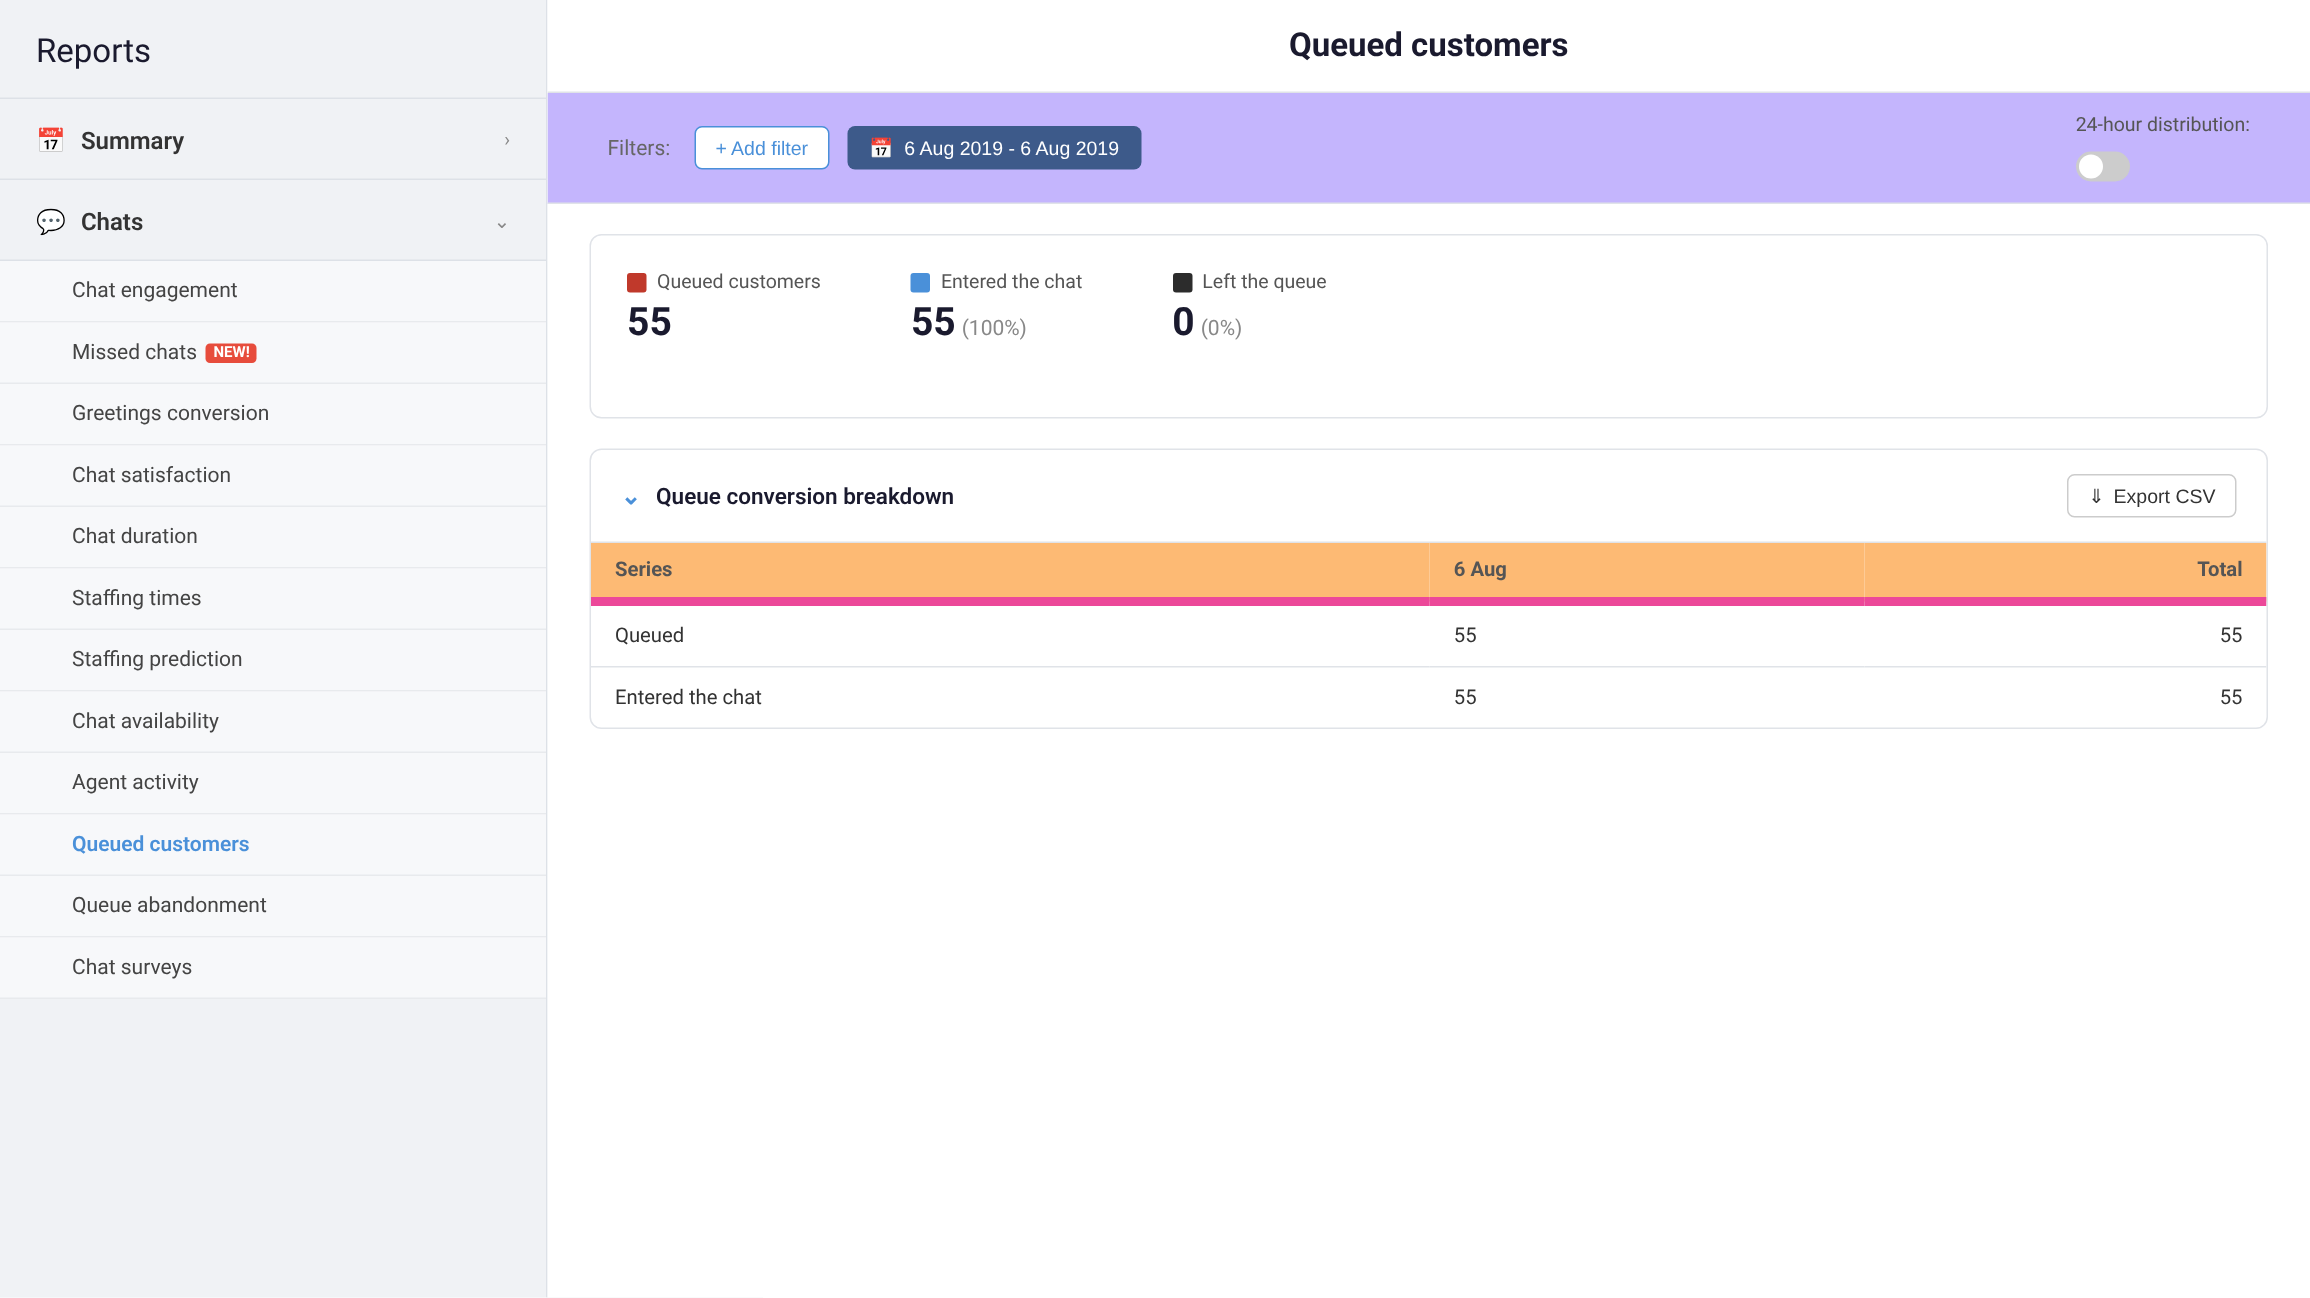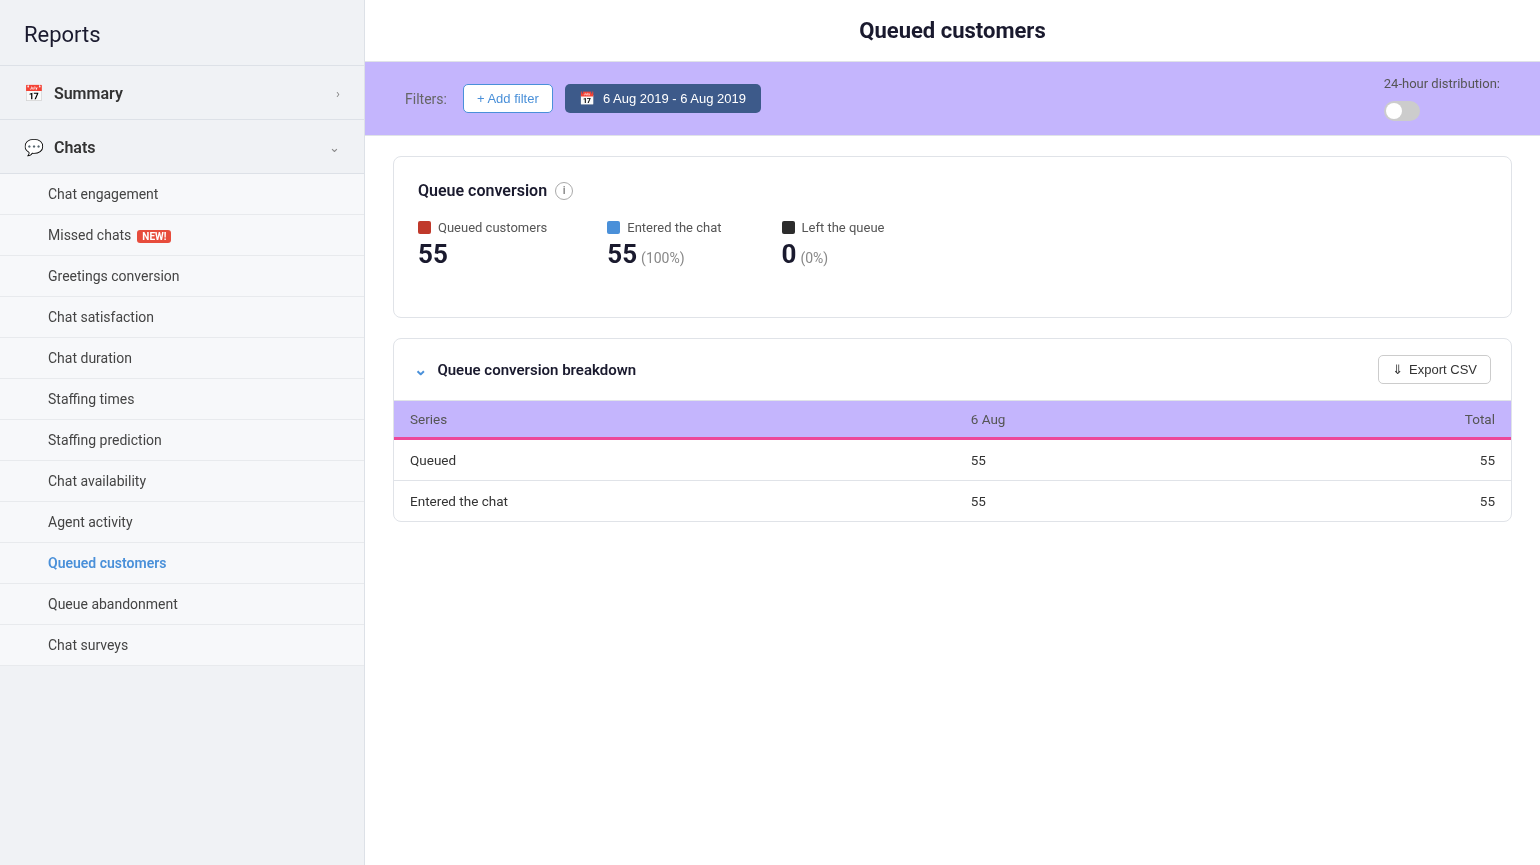"Queue conversion" div.chart-title { html: <div> <span>Queue conversion</span> <span>i</span> </div> -> none }
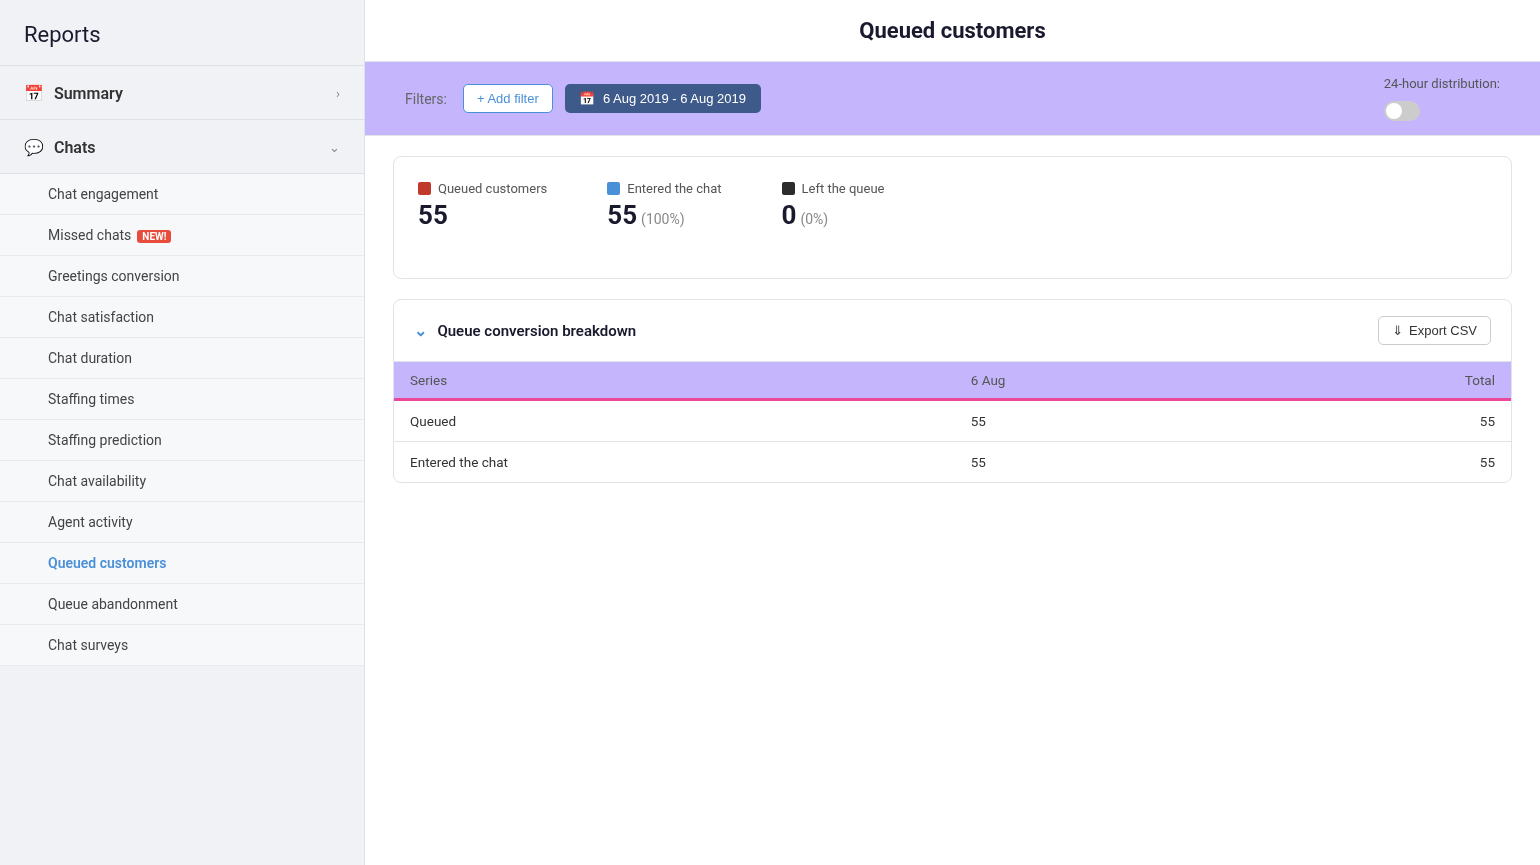"Series" .breakdown-table th { background: #c4b5fd -> #fdba74; border-bottom: 3px solid #ec4899 -> 6px solid #ec4899; font-weight: 400 -> 700 }
